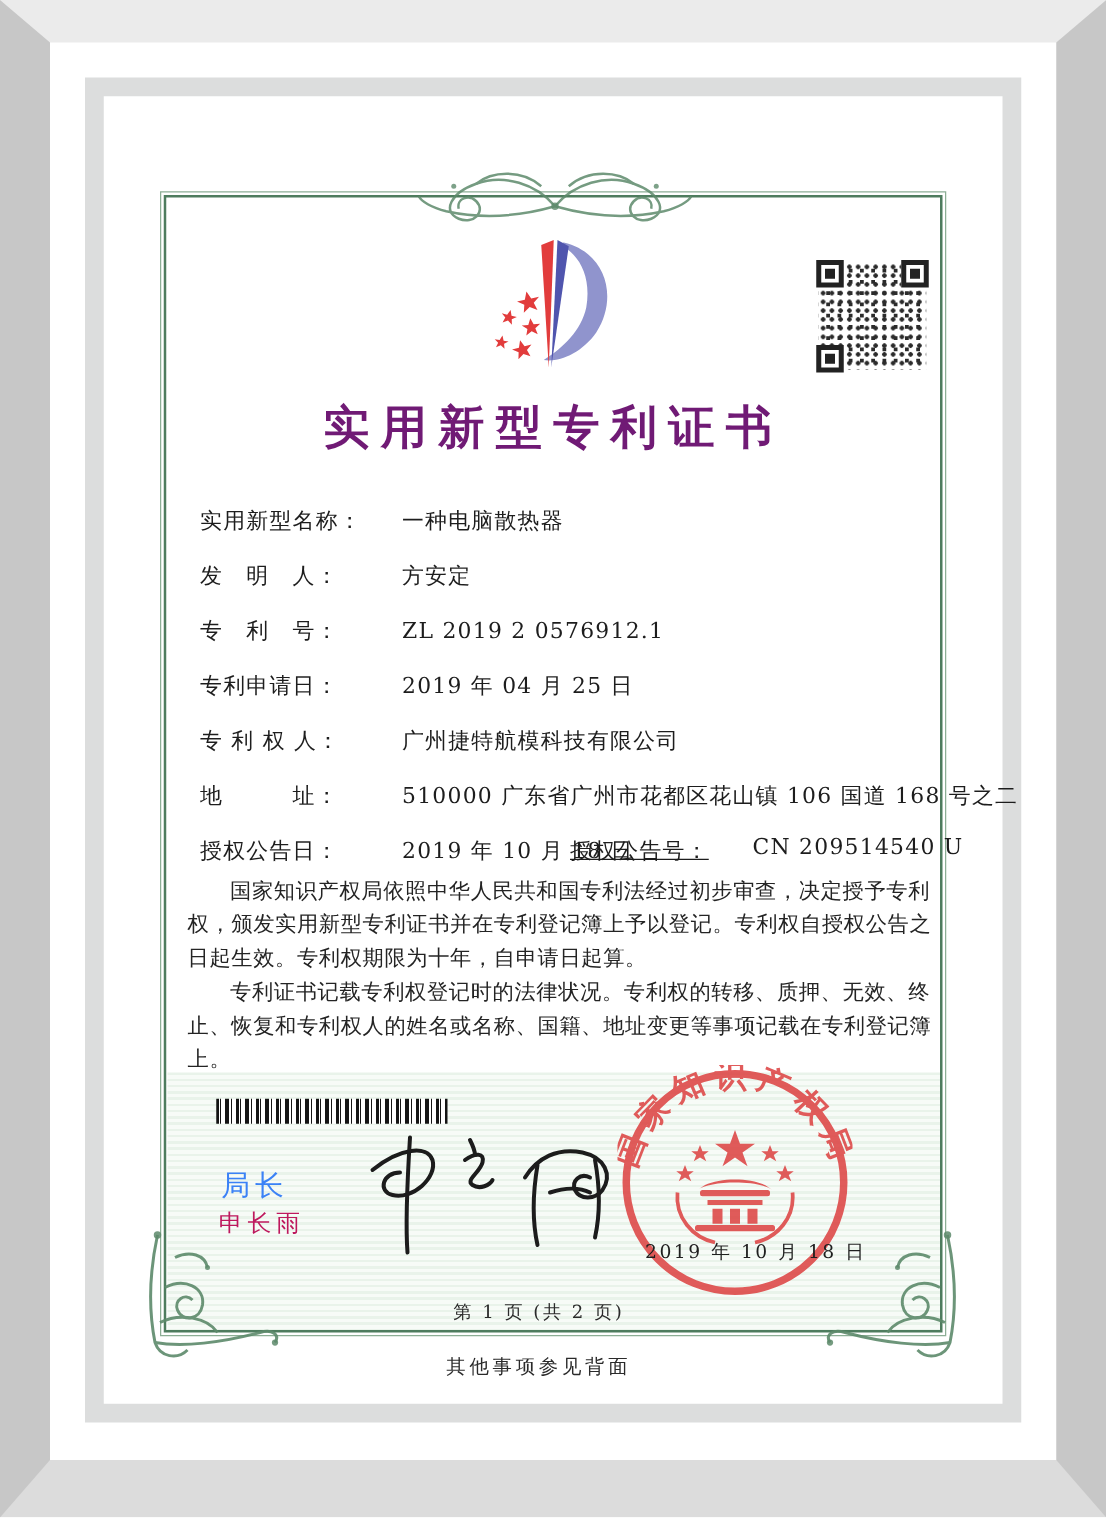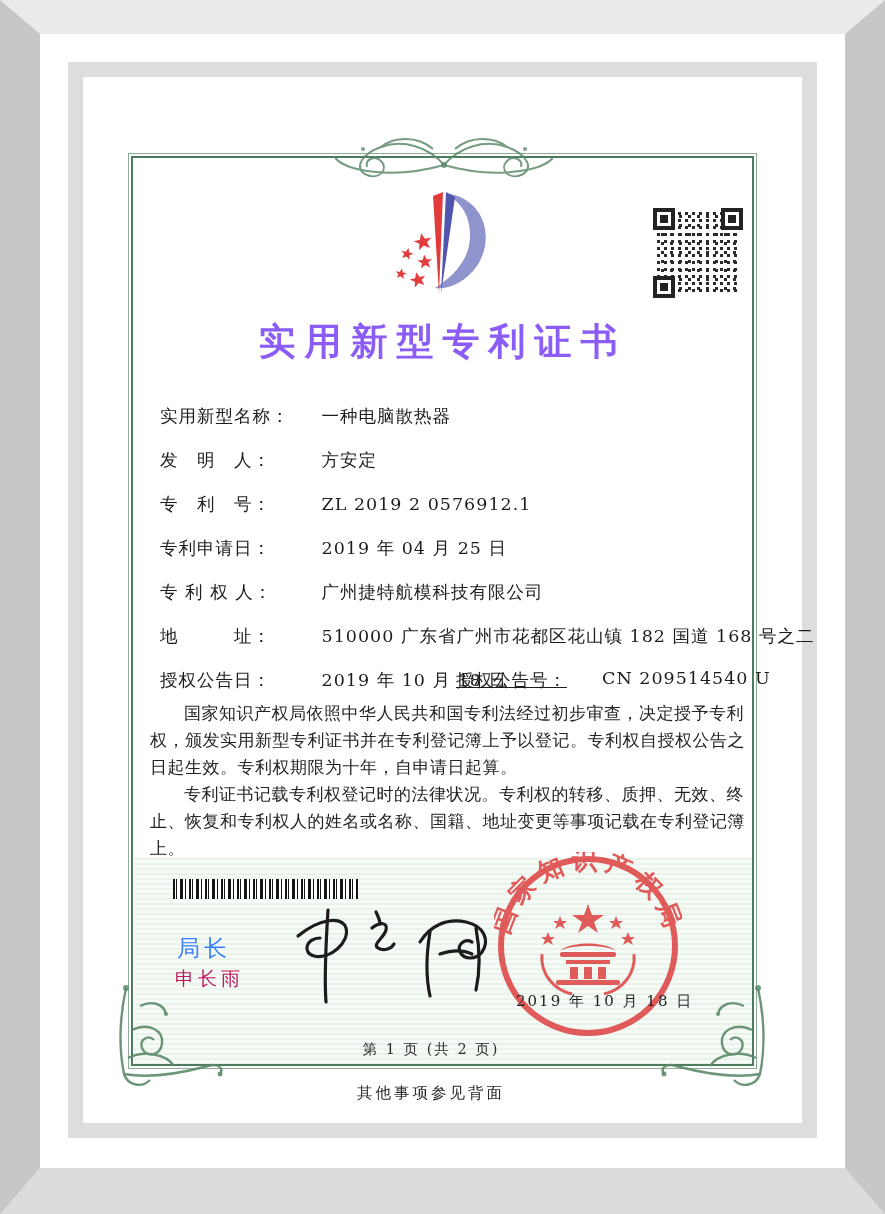"实用新型专利证书" .title { color: #8b5cf6 -> #701a75 }
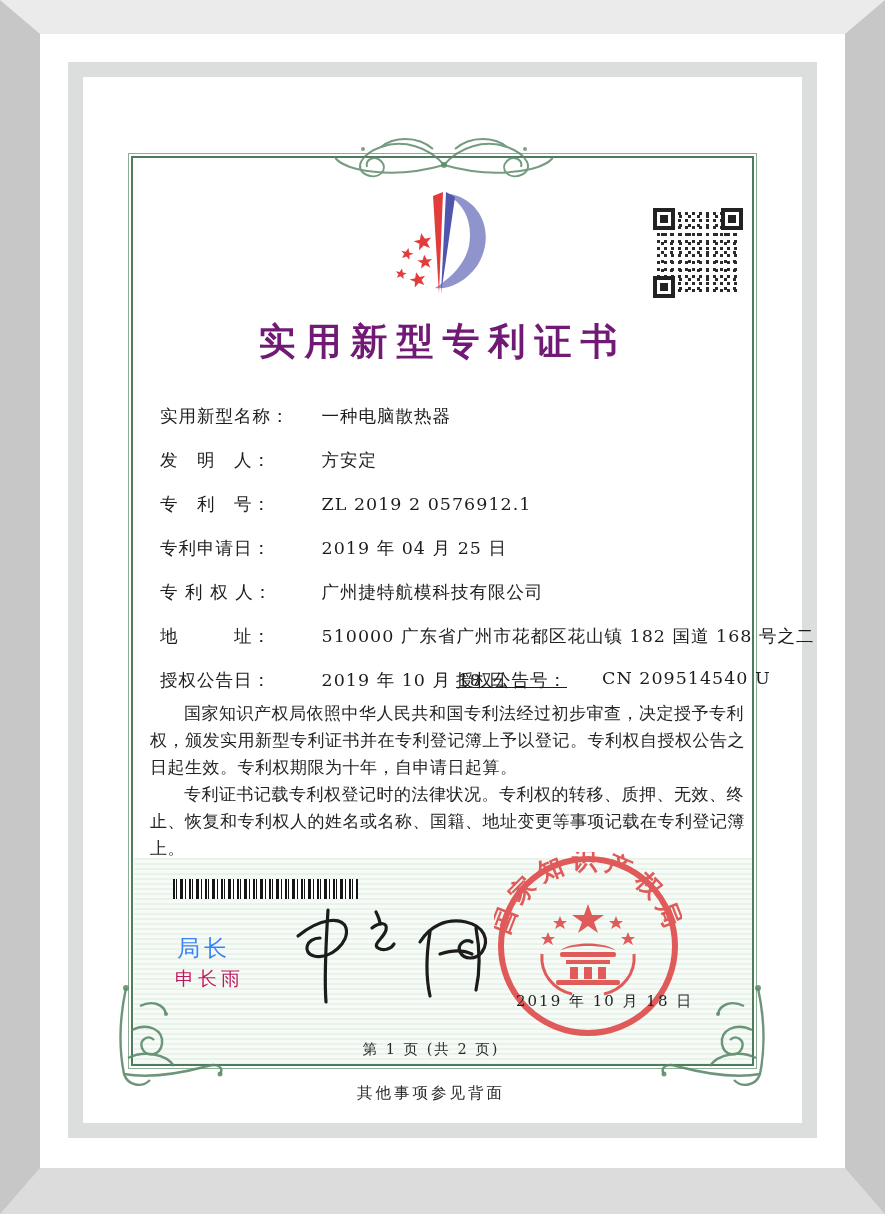"510000 广东省广州市花都区花山镇 182 国道 168" span.fvalue { text: 182 -> 106 }
